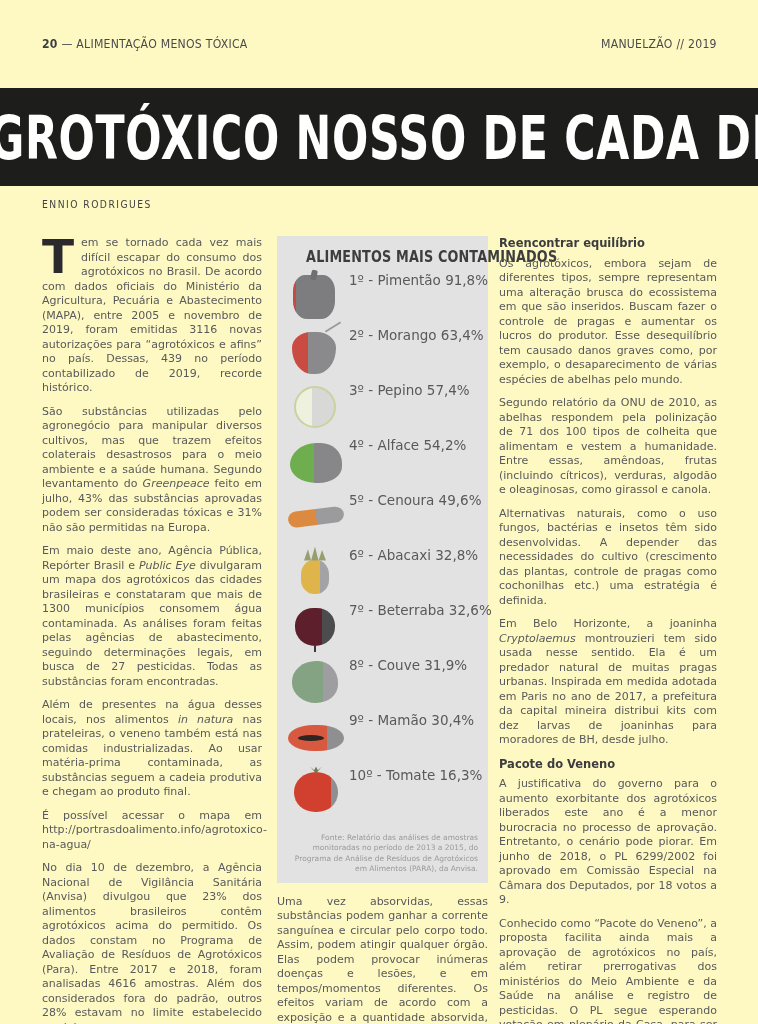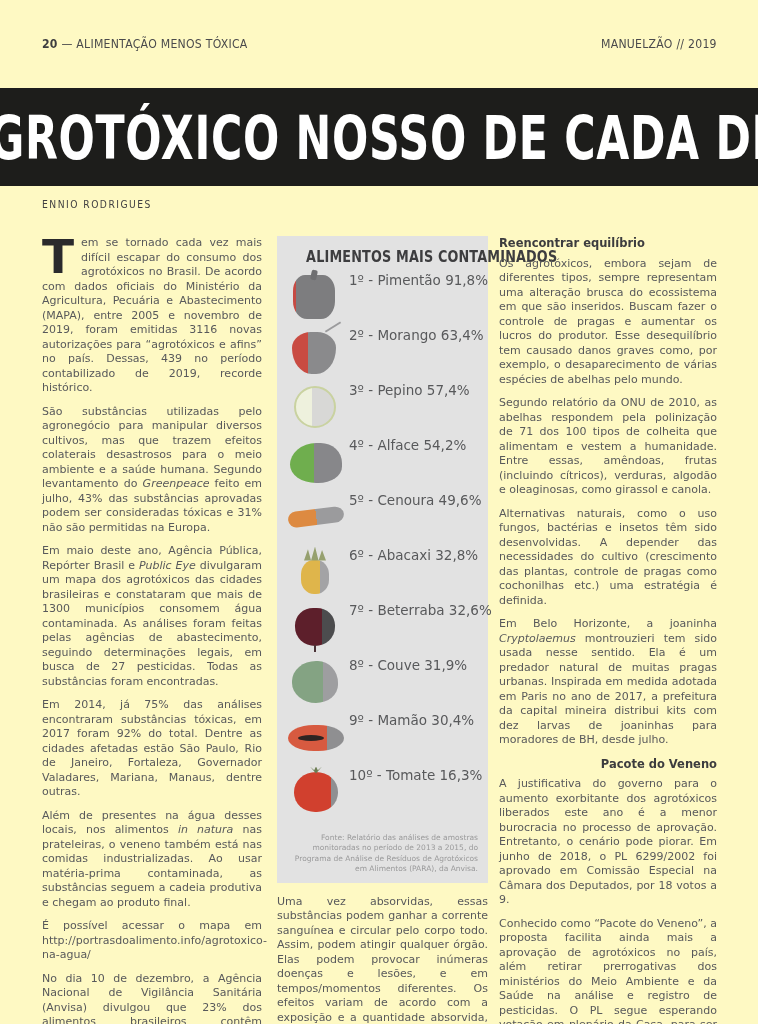"Em 2014, já 75% das" p { html: <p><span>Em 2014, já 75% das análises encontraram substâncias tóxicas, em 2017 foram 92% do total. Dentre as cidades afetadas estão São Paulo, Rio de Janeiro, Fortaleza, Governador Valadares, Mariana, Manaus, dentre outras.</span></p> -> none }
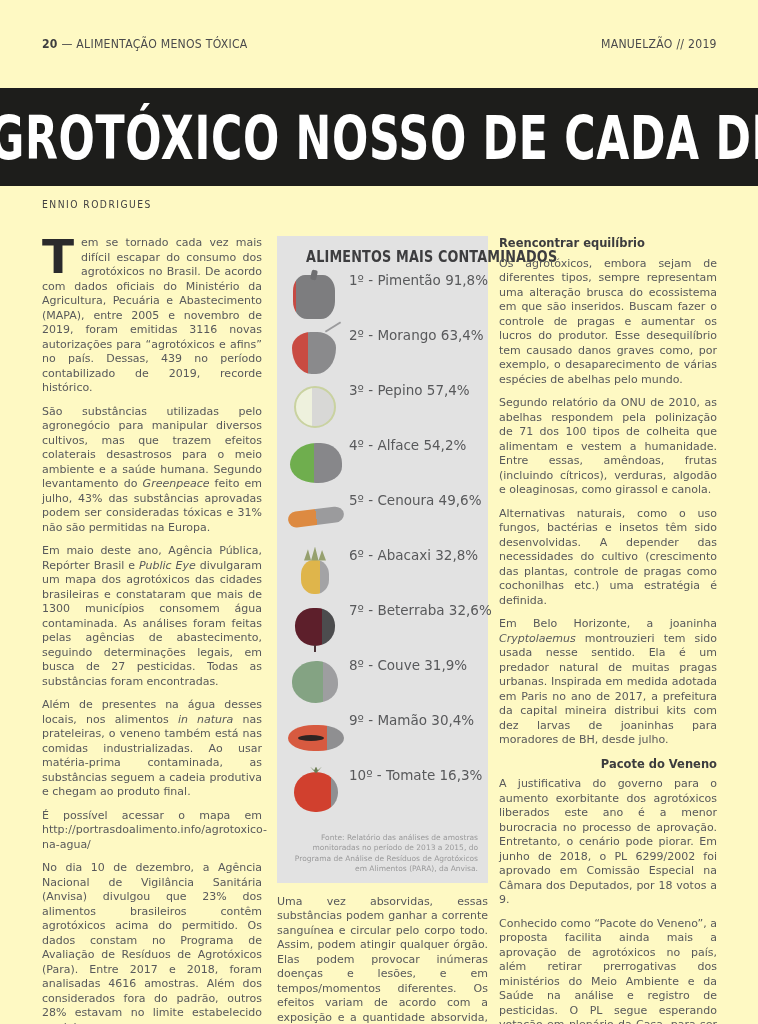"Pacote do Veneno" .col-right h3.h2nd { text-align: right -> none }
